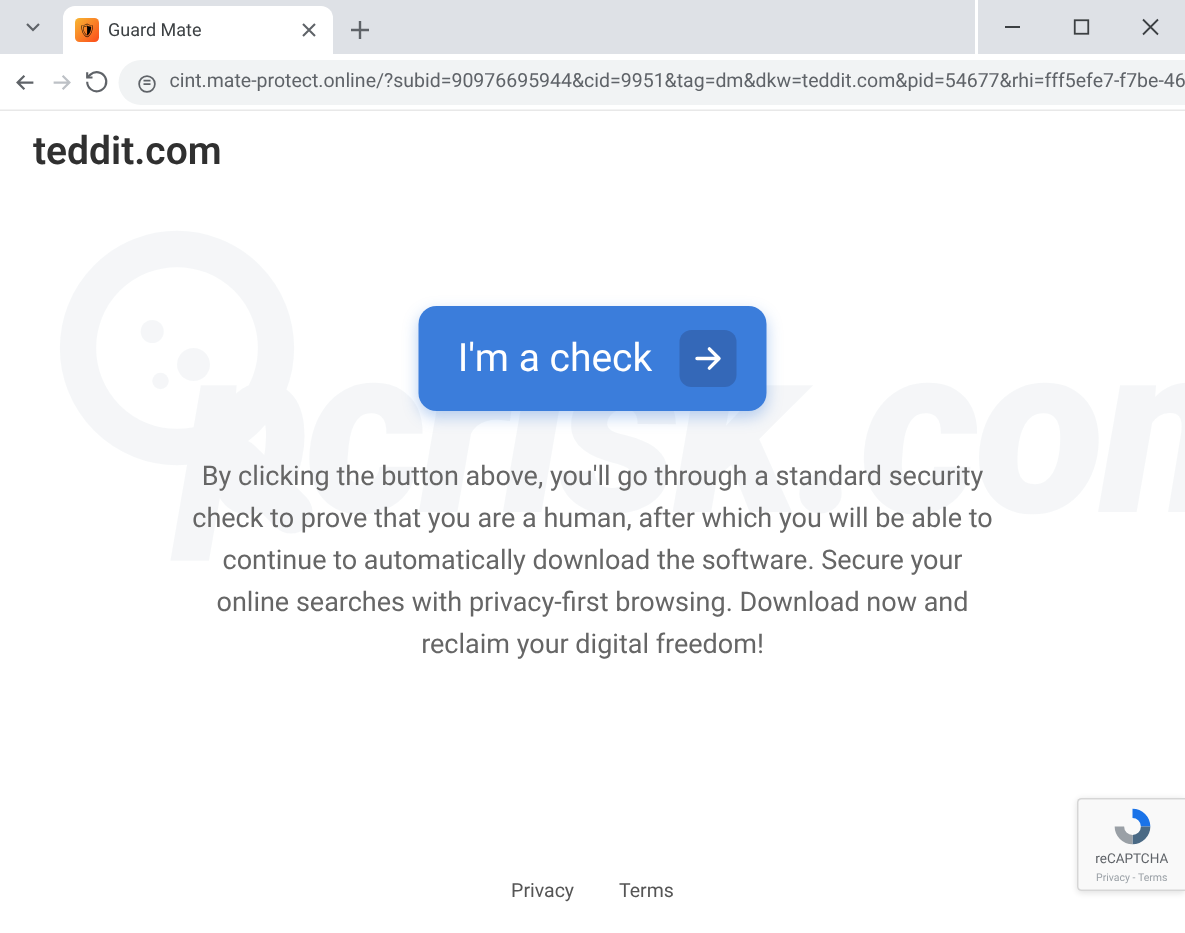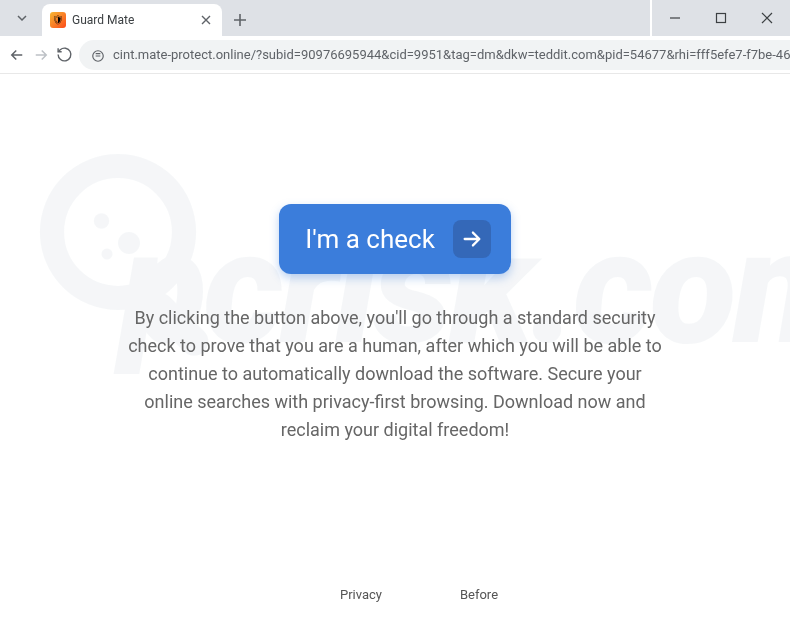"teddit.com" div.domain { html: none -> <div>teddit.com</div> }
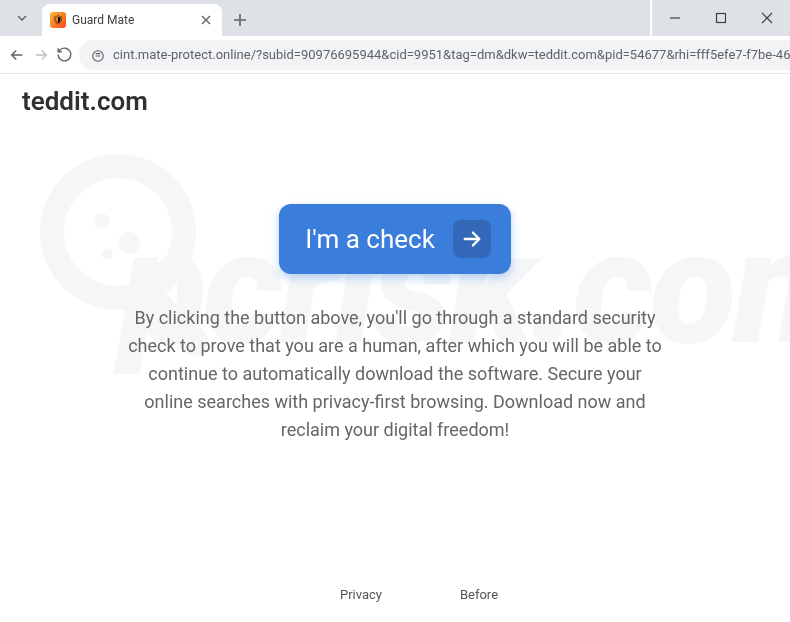"reCAPTCHA" div.recaptcha { html: none -> <div> <svg> <path></path> <path></path> <path></path> </svg> <div>reCAPTCHA</div> <div>Privacy - Terms</div> </div> }
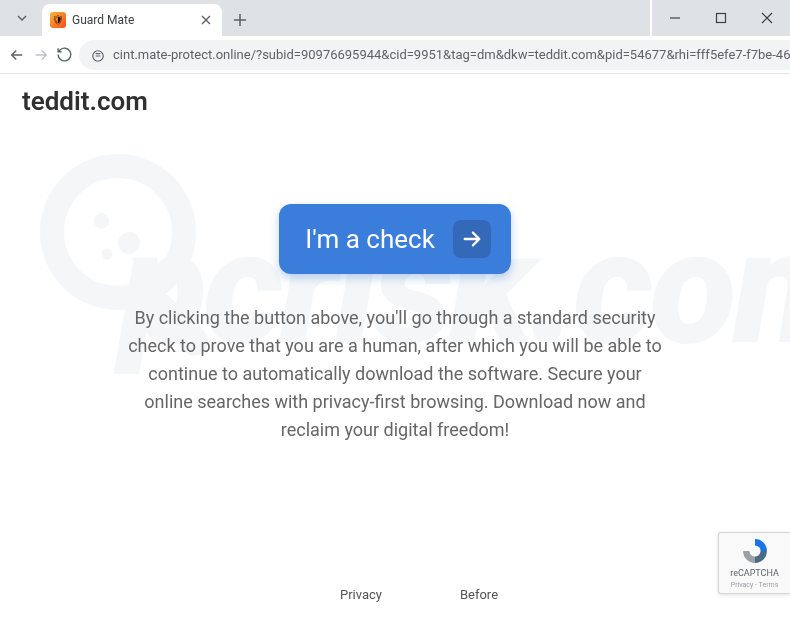"Privacy" .footer a { margin-left: 48px -> none }
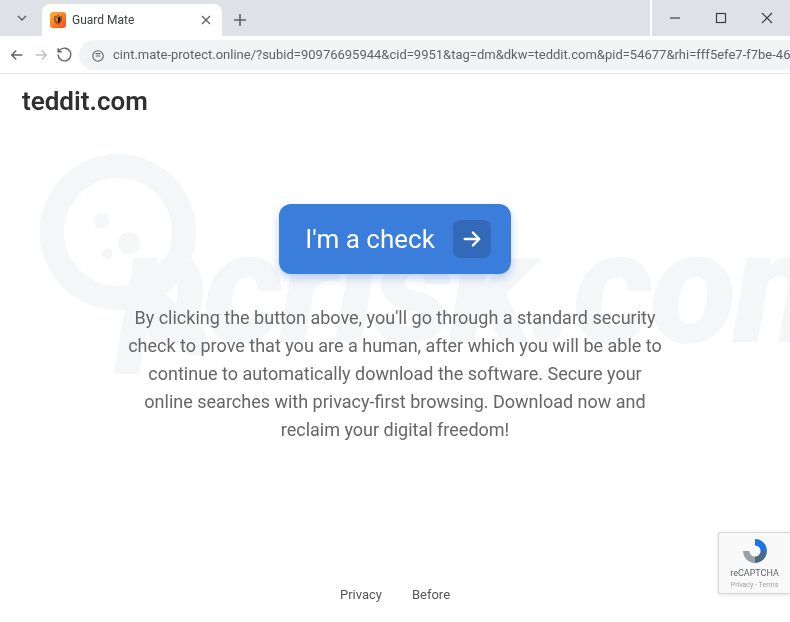"Before" a { text: Before -> Terms }
